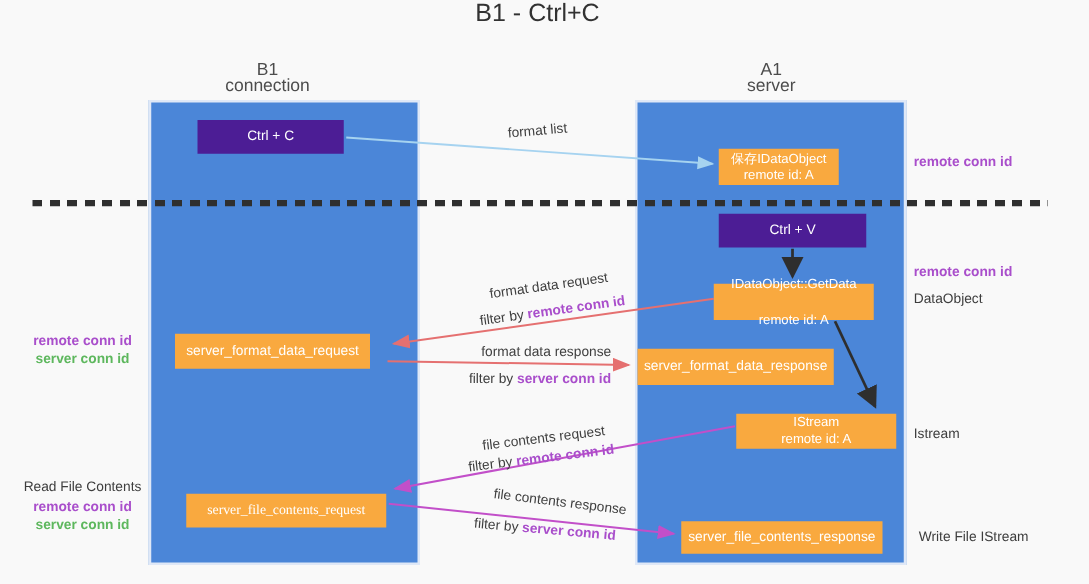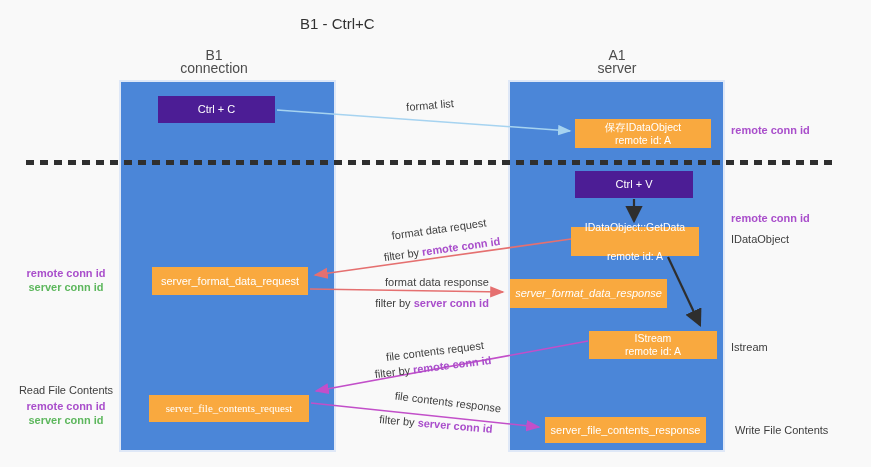"B1 - Ctrl+C" .title { font-size: 15px -> 20px; text-align: left -> center; top: 14px -> 2px }
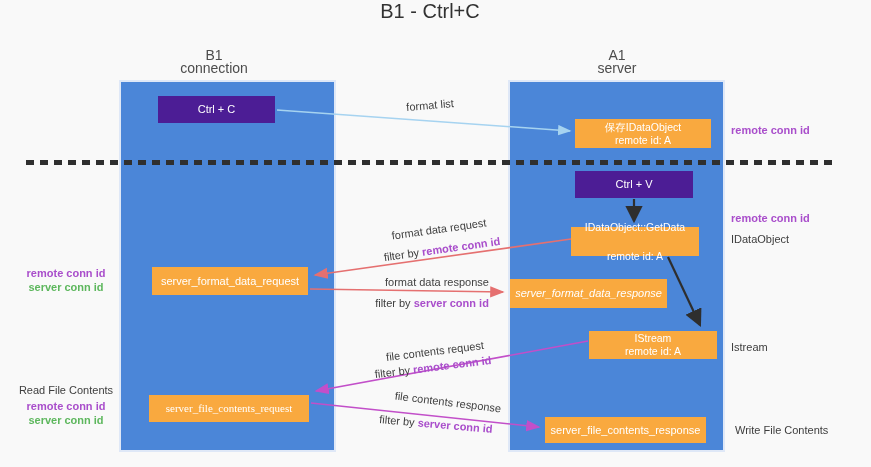"保存IDataObject" div.abs { width: 136px -> 96px }
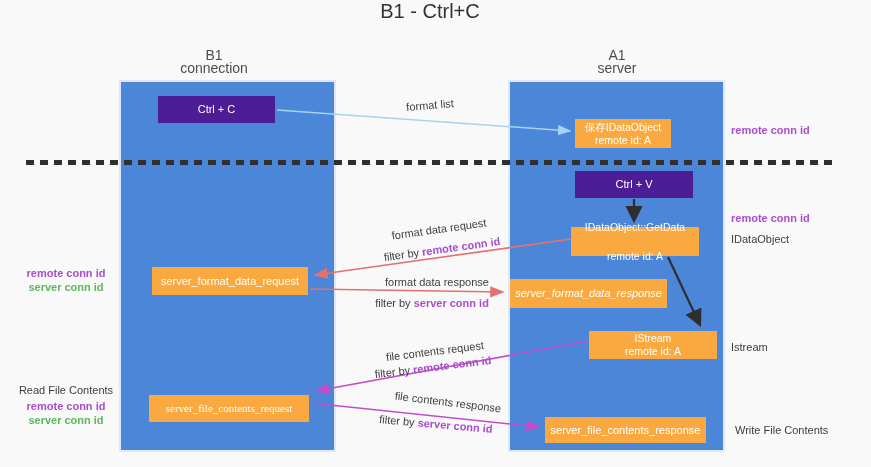"IDataObject" div.abs { text: IDataObject -> DataObject }
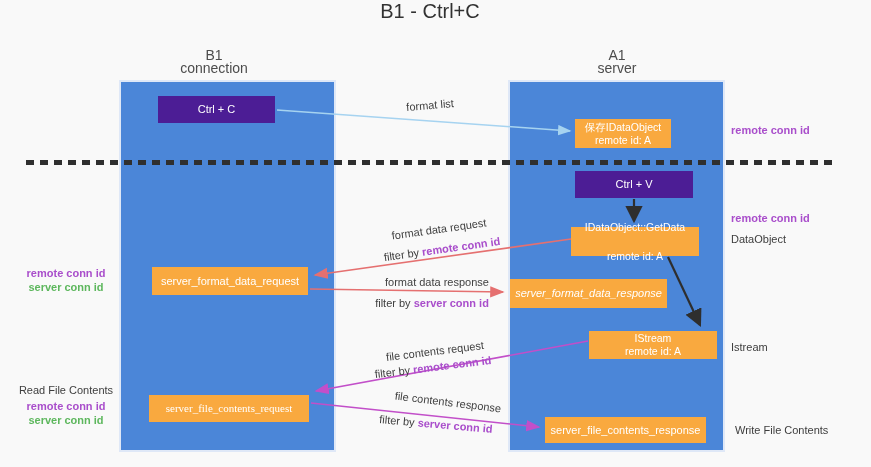"server_format_data_request" div.abs { left: 152px -> 140px }
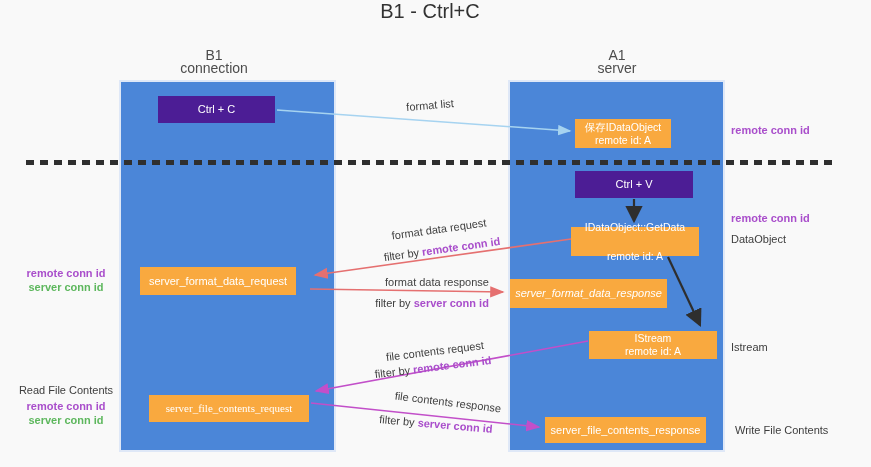"server_format_data_response" div.abs { font-style: italic -> none }
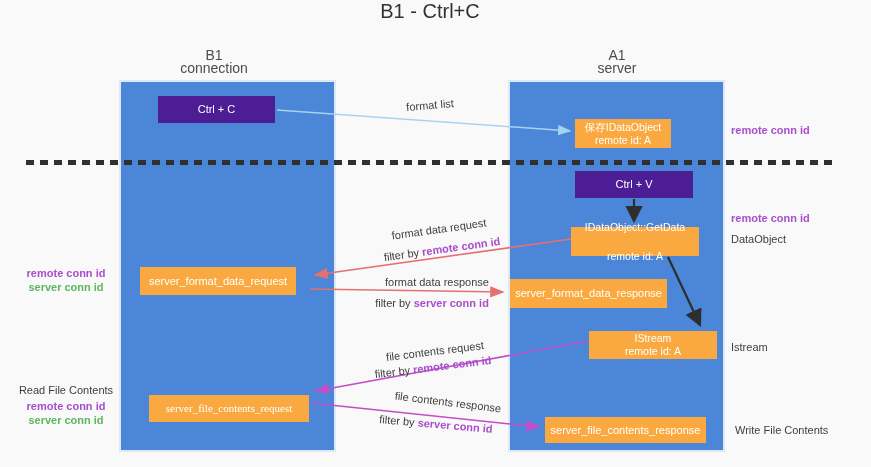"Write File Contents" div.abs { text: Contents -> IStream }
